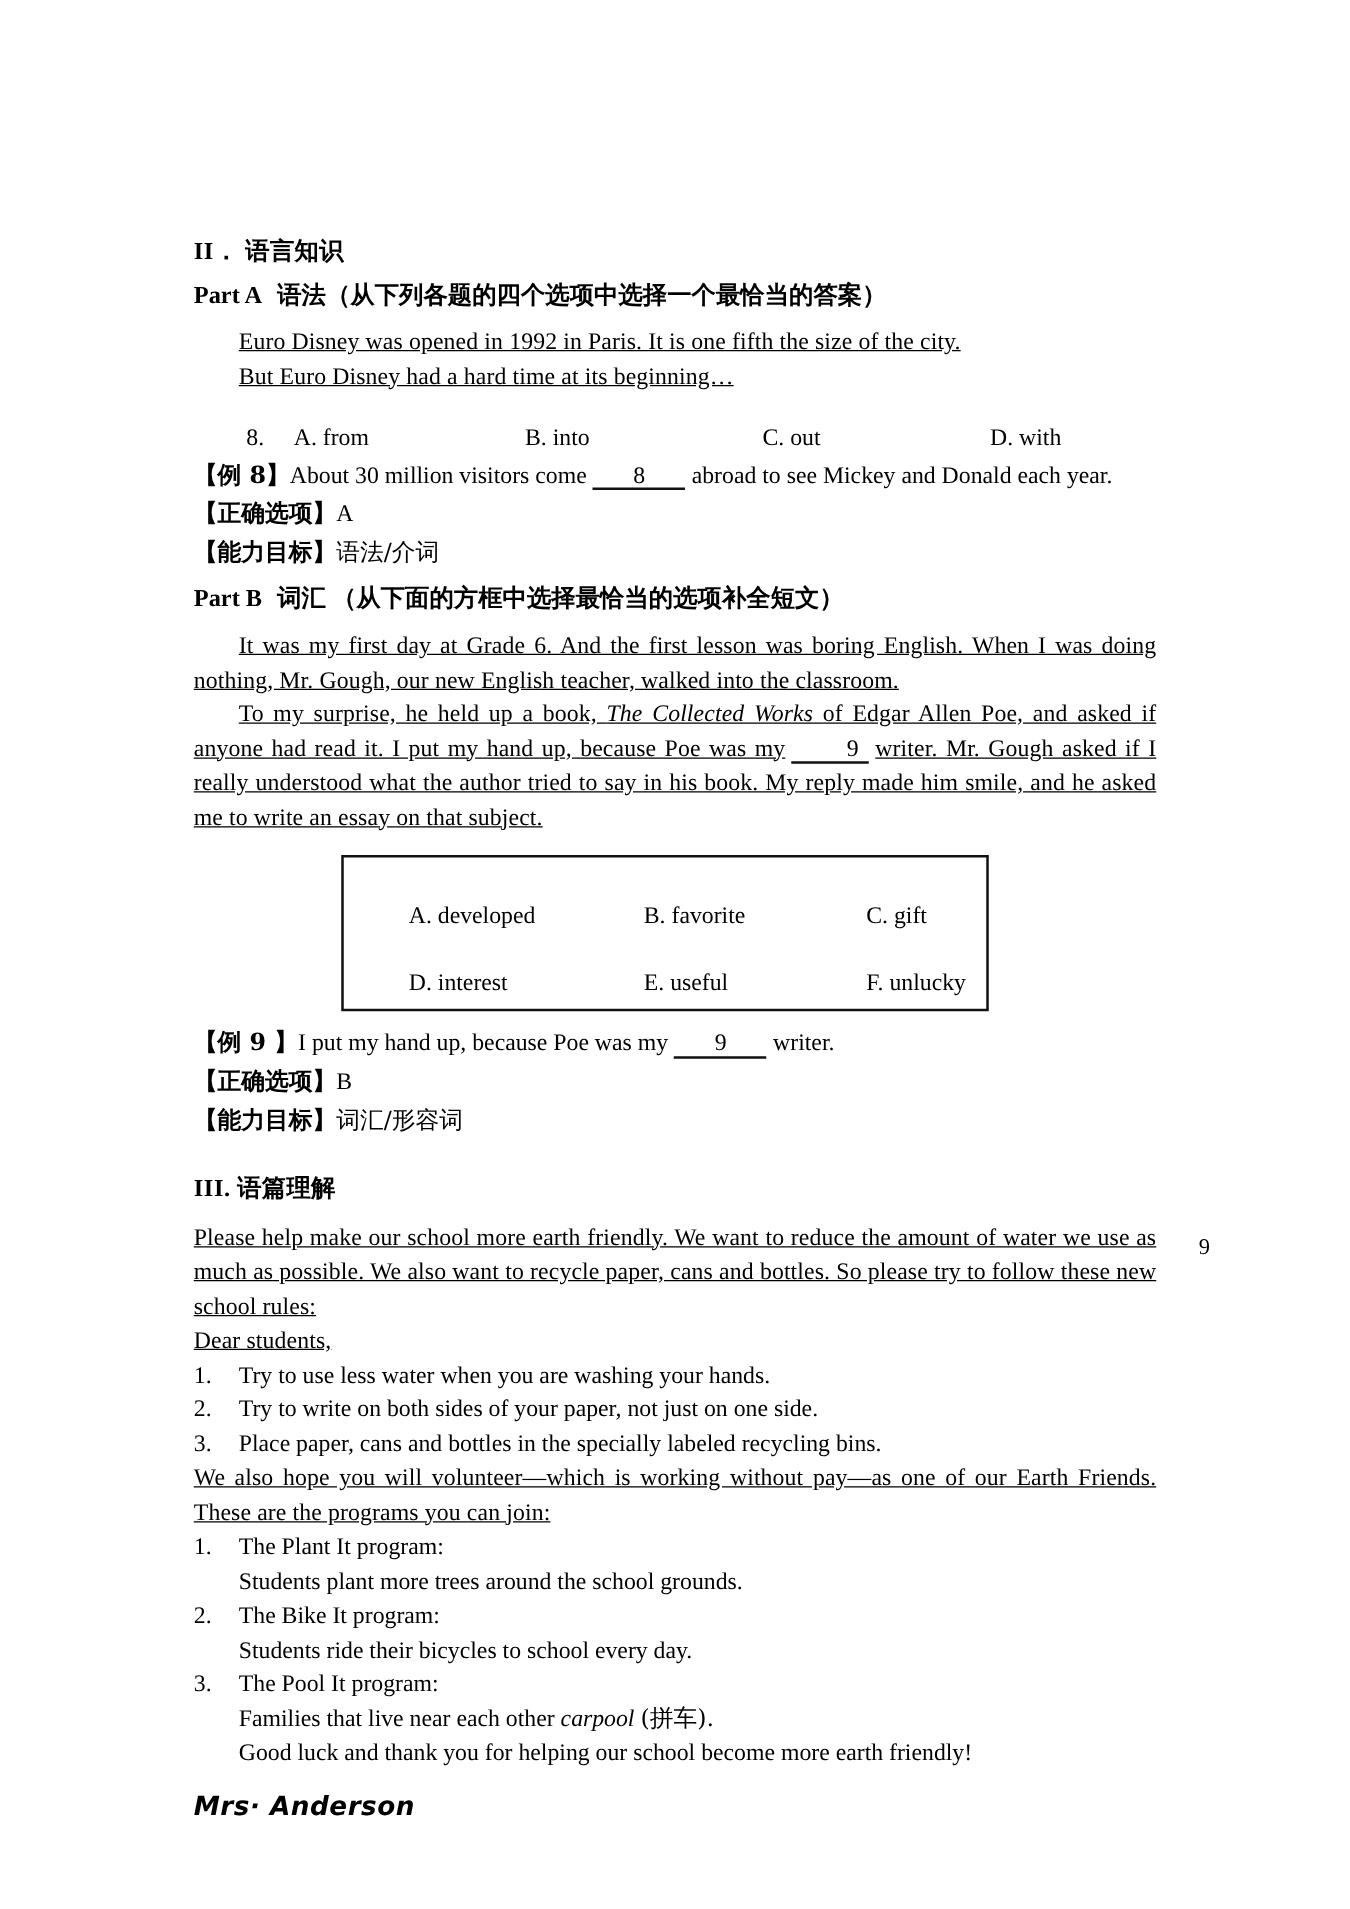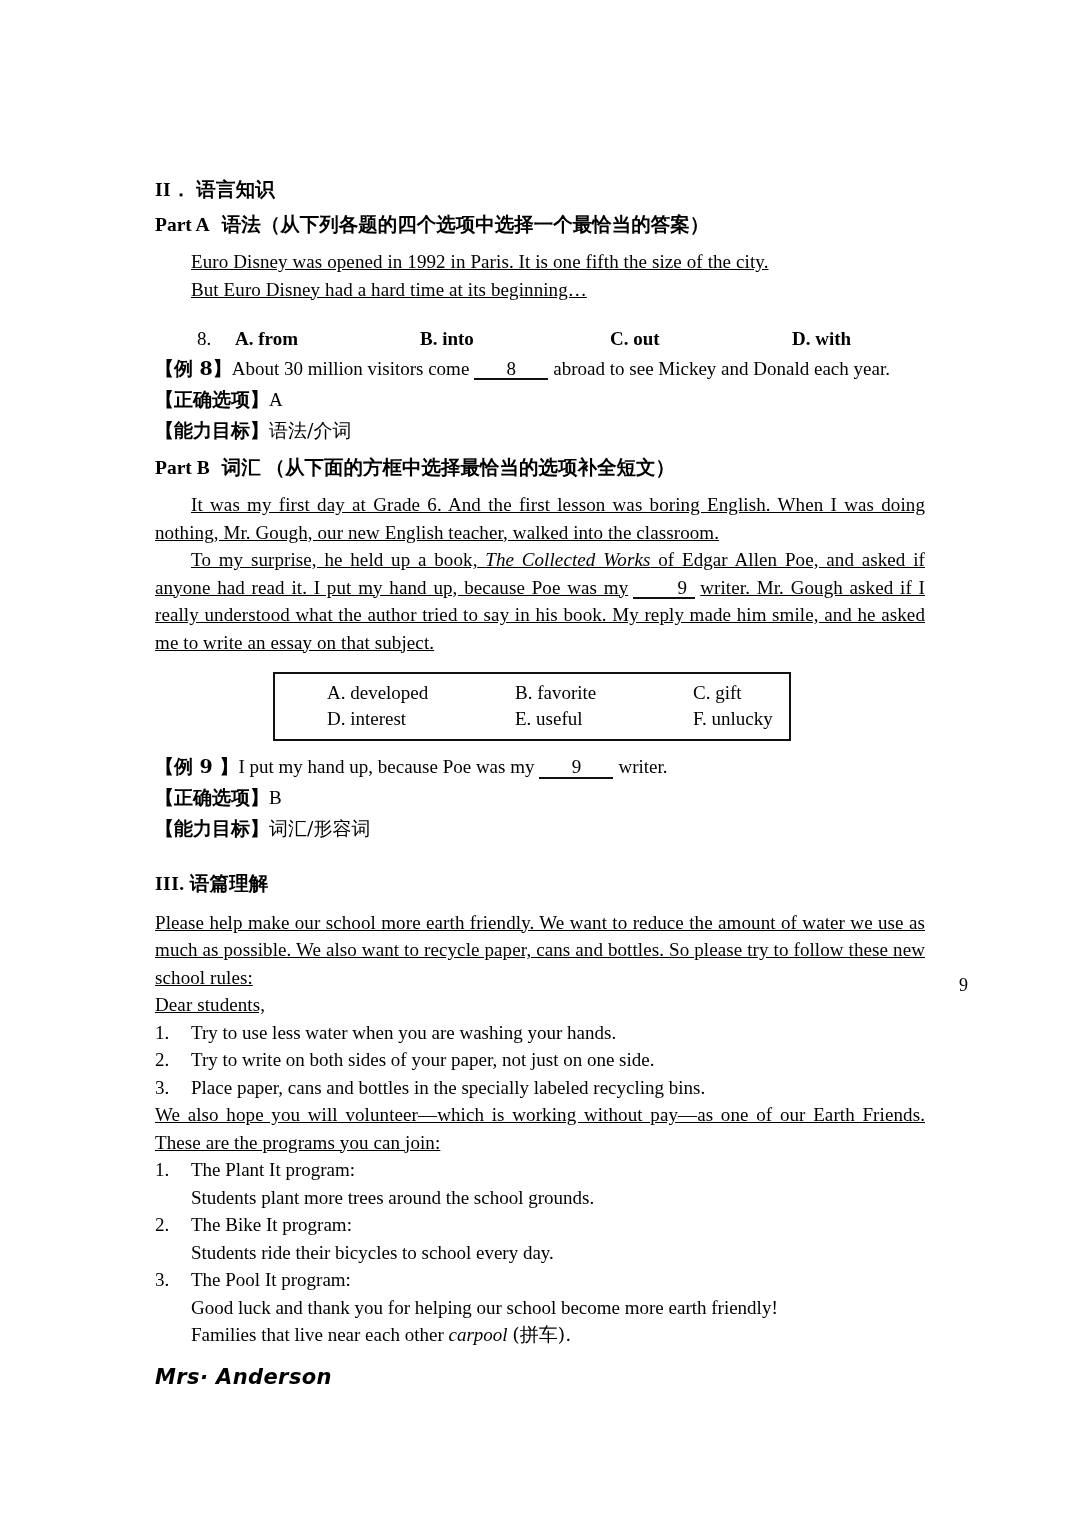"II． 语言知识" .page { top: 0 -> 12px }
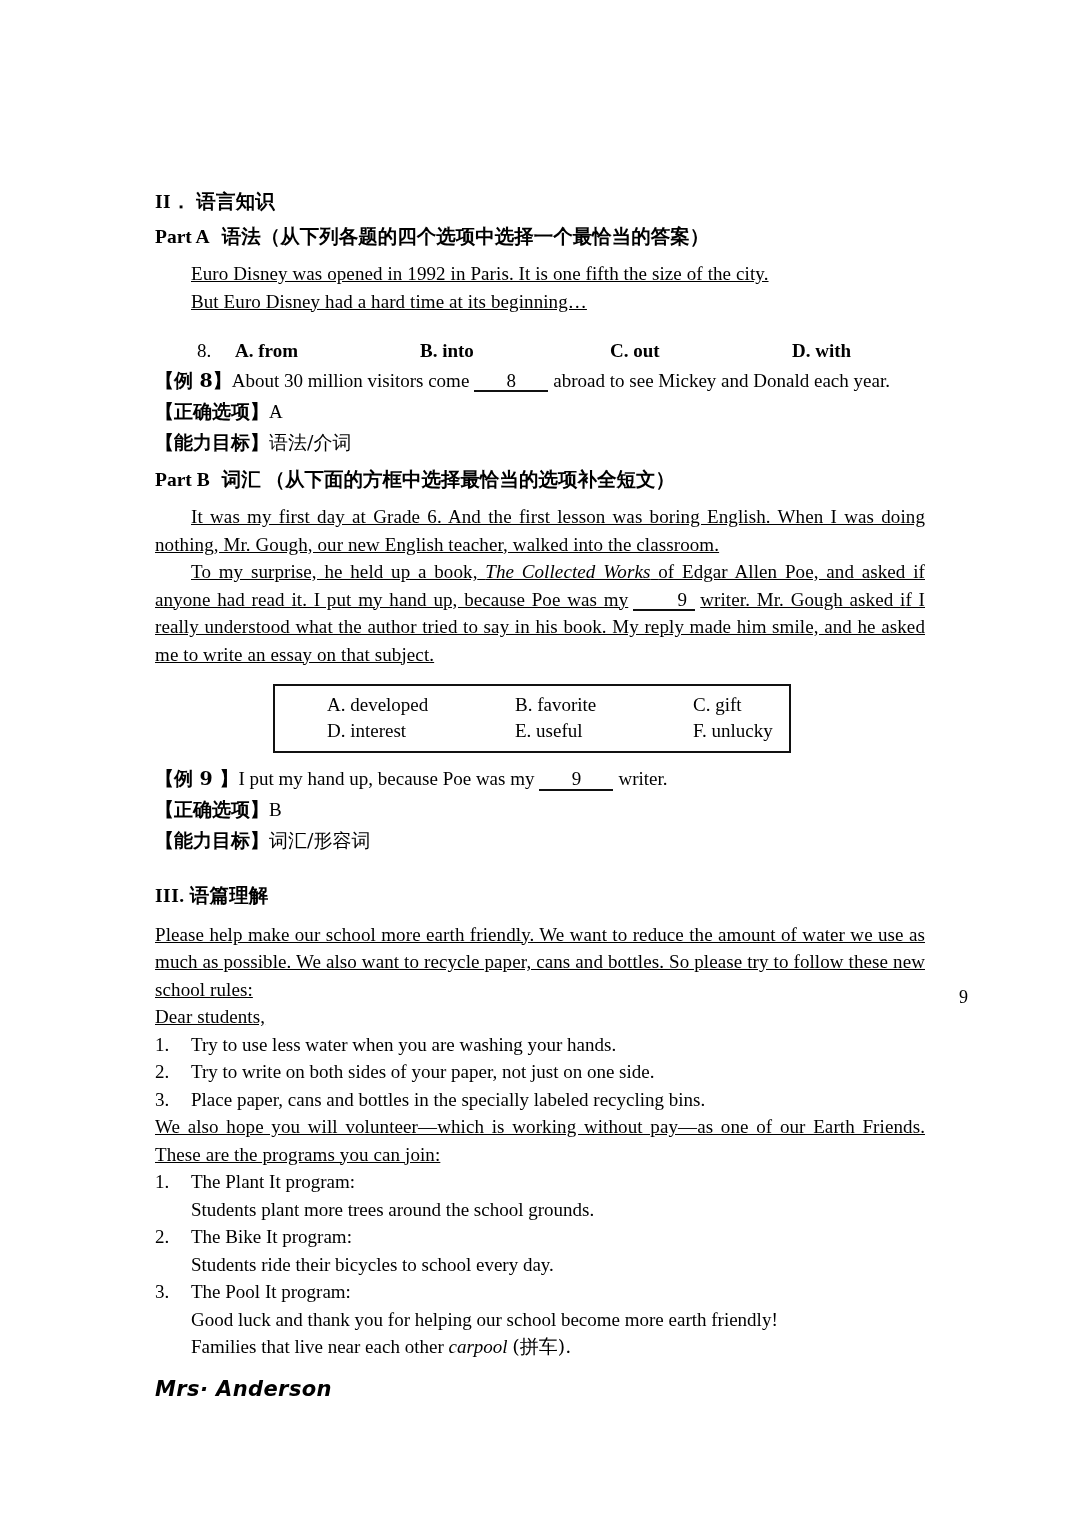"A. from" .opt-row .opt { font-weight: bold -> none }
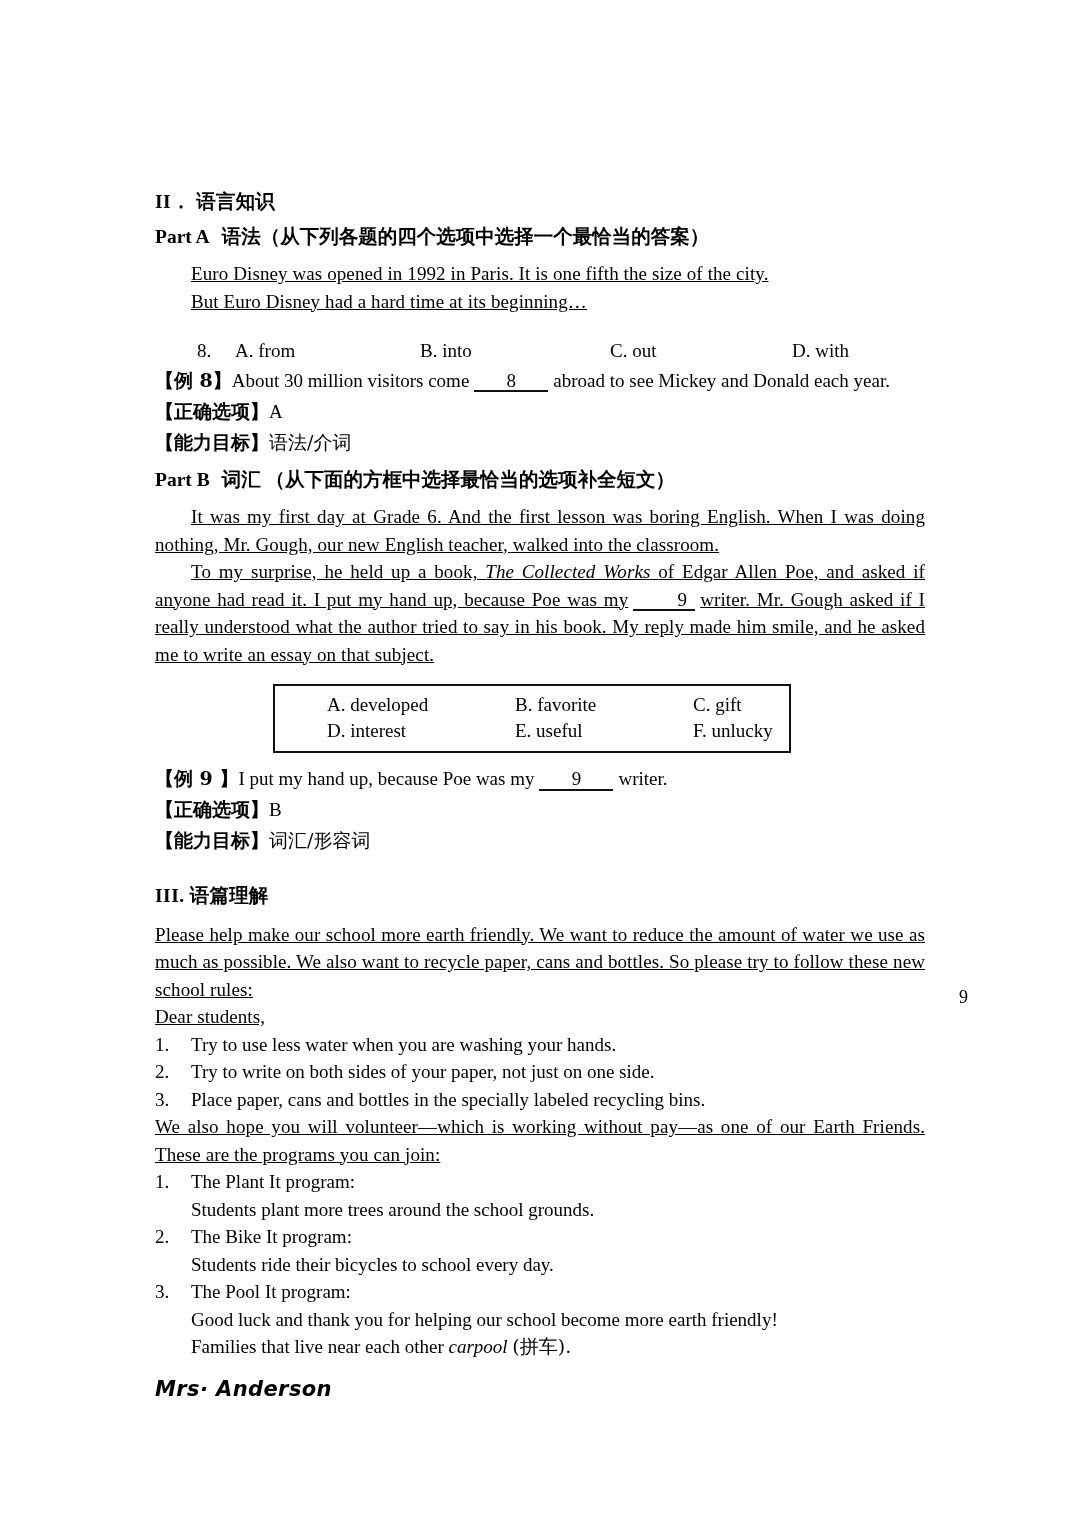"A. developed" .wb-cell { margin-top: none -> 28px }
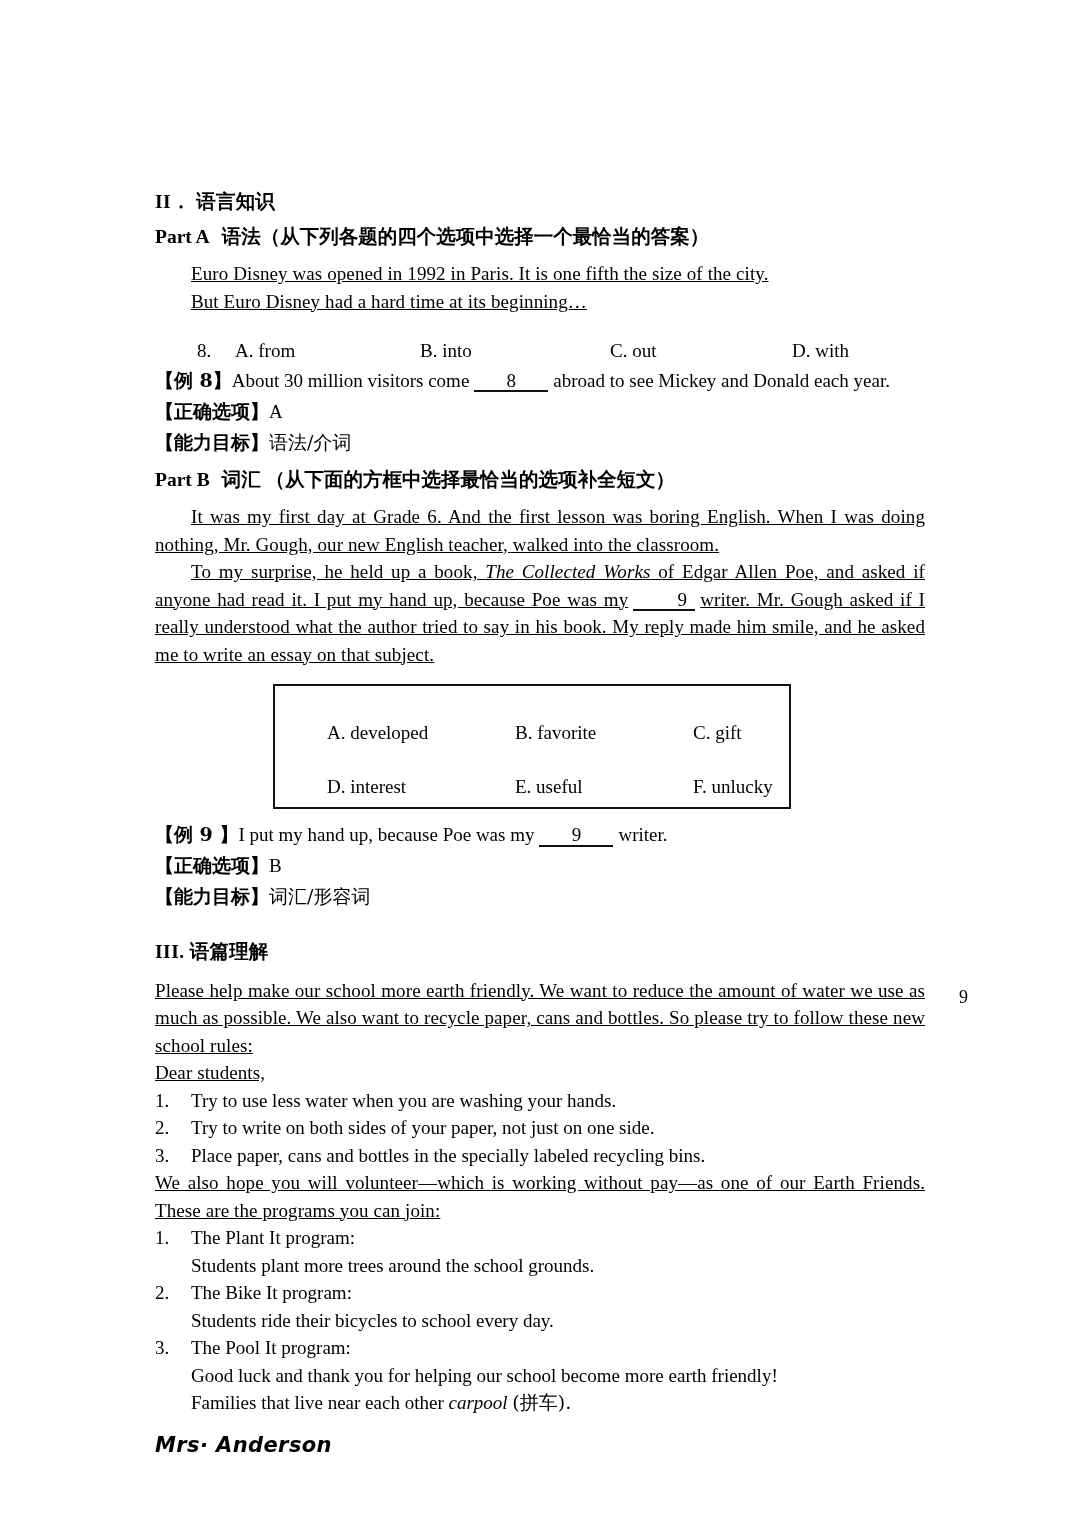"Good luck and thank you" div.sub-line { order: before "Families that live near each" -> after "Families that live near each" }
